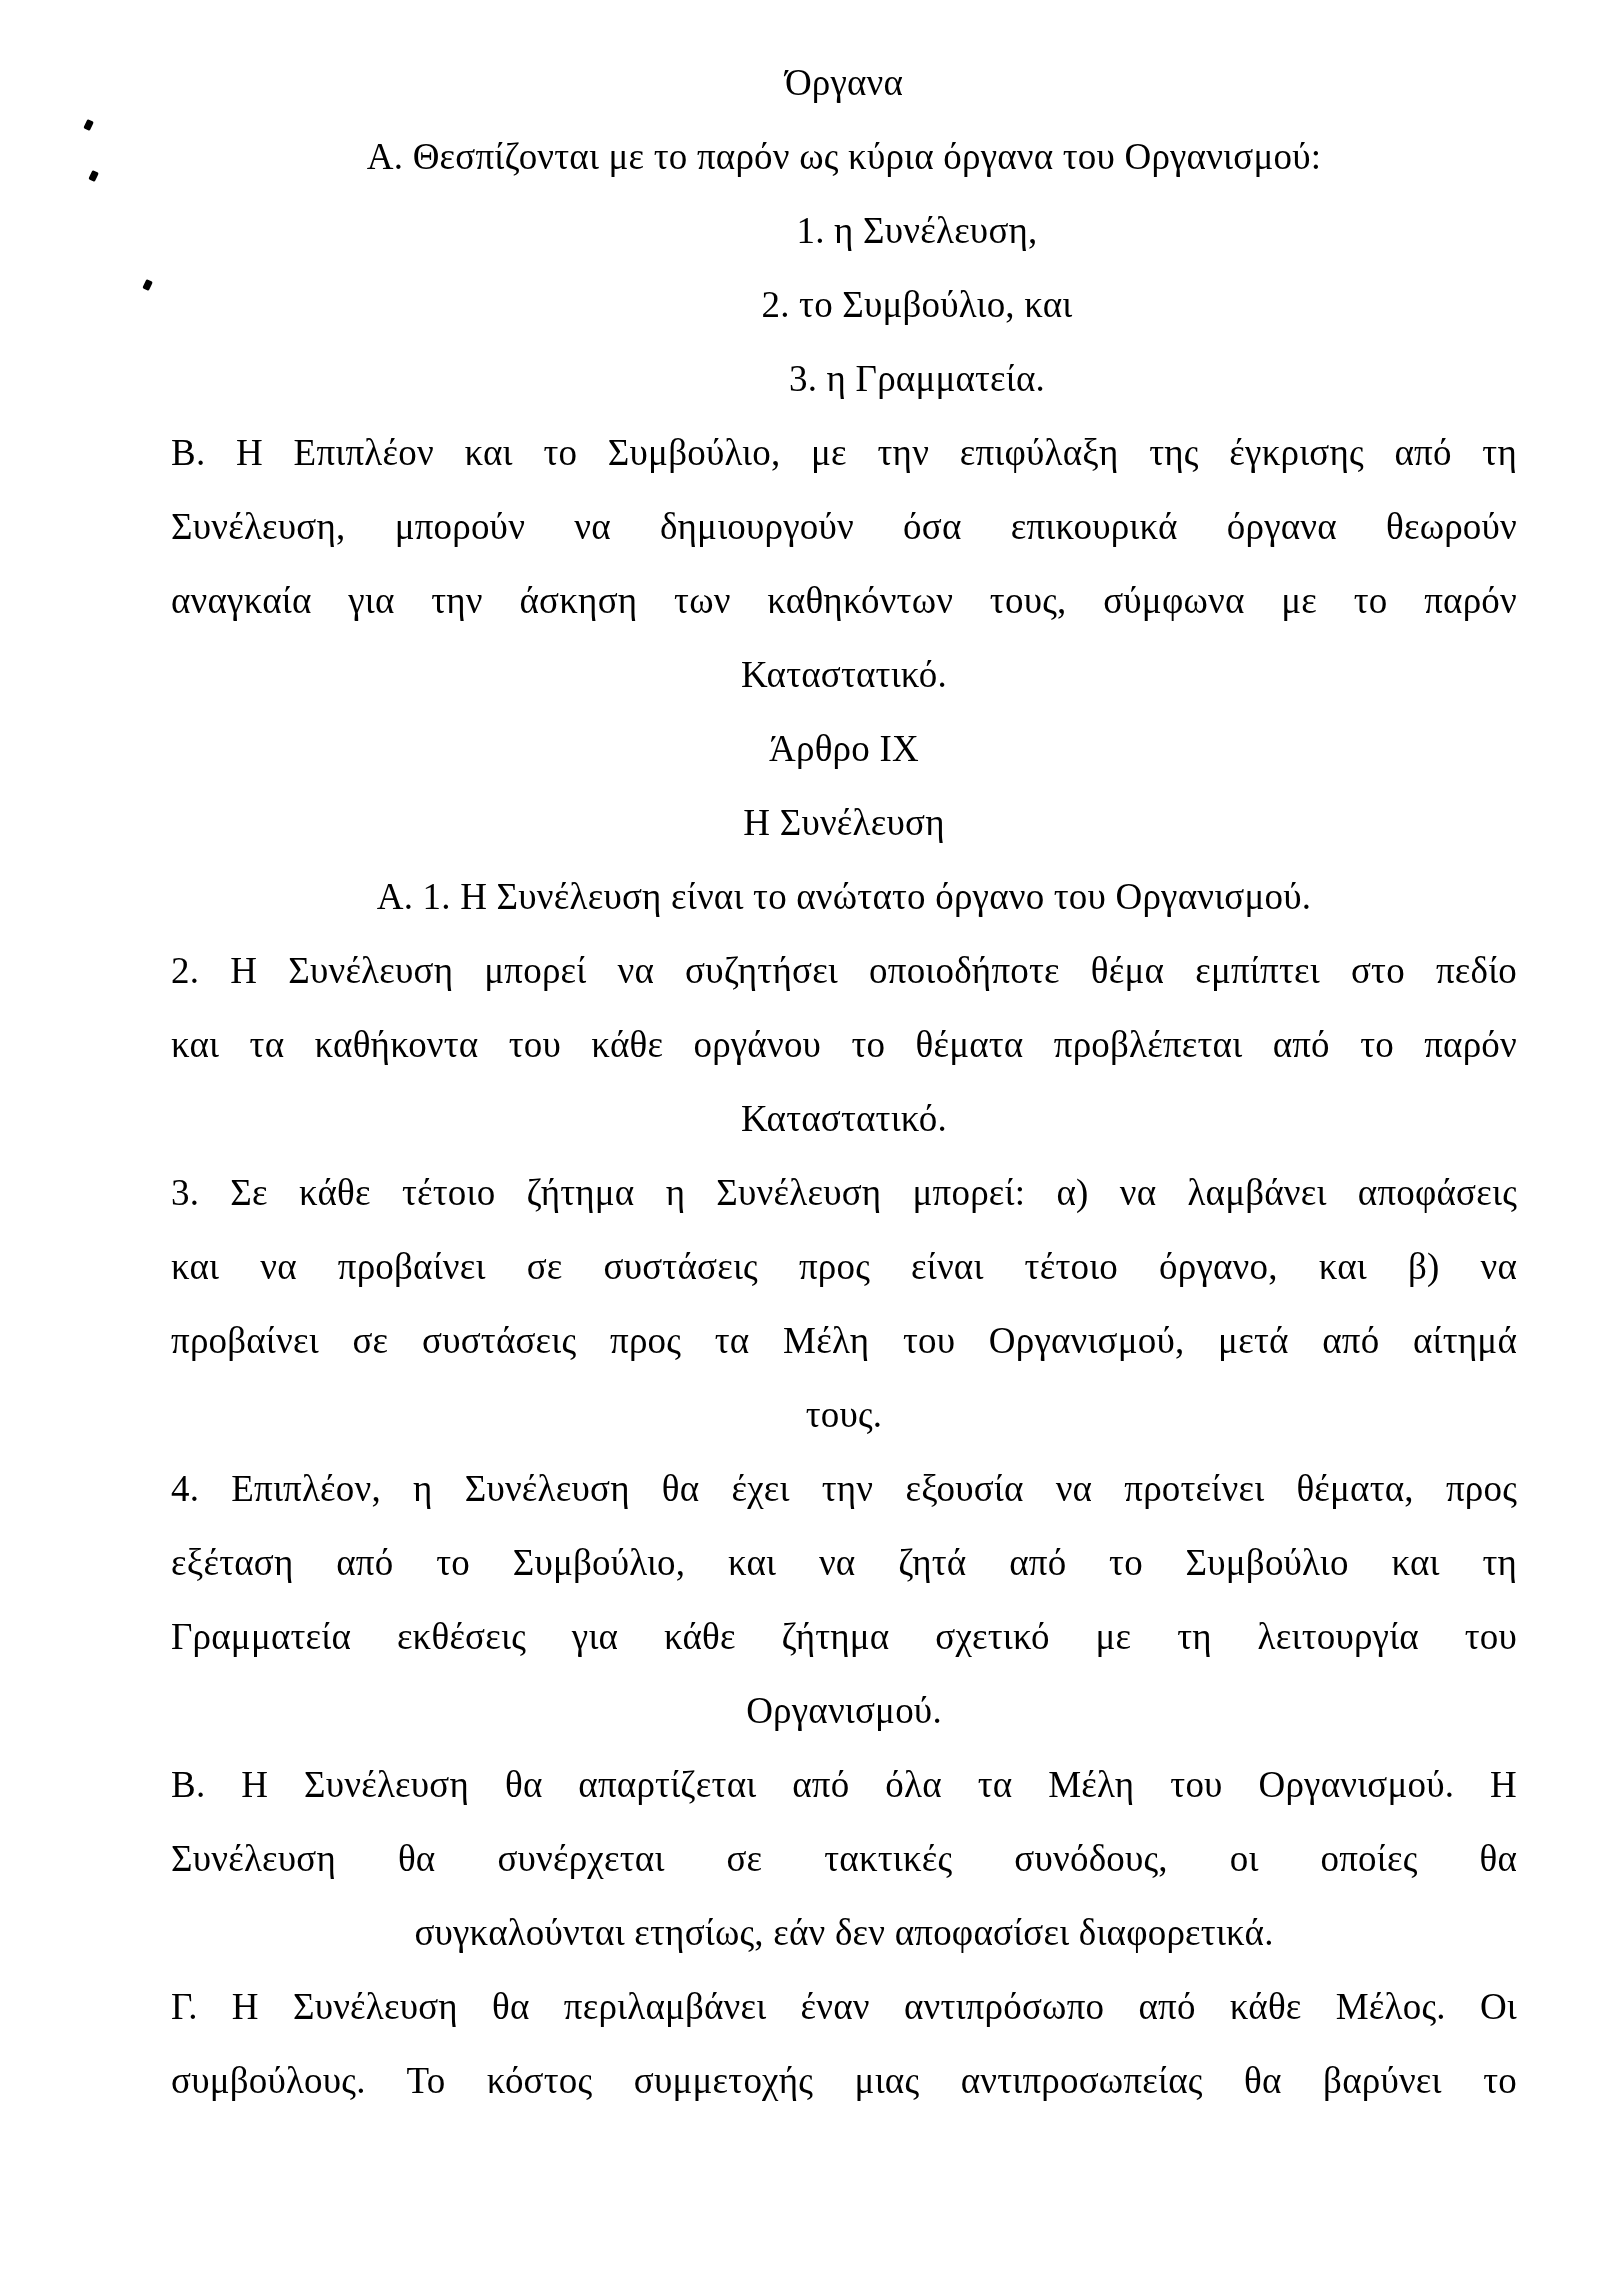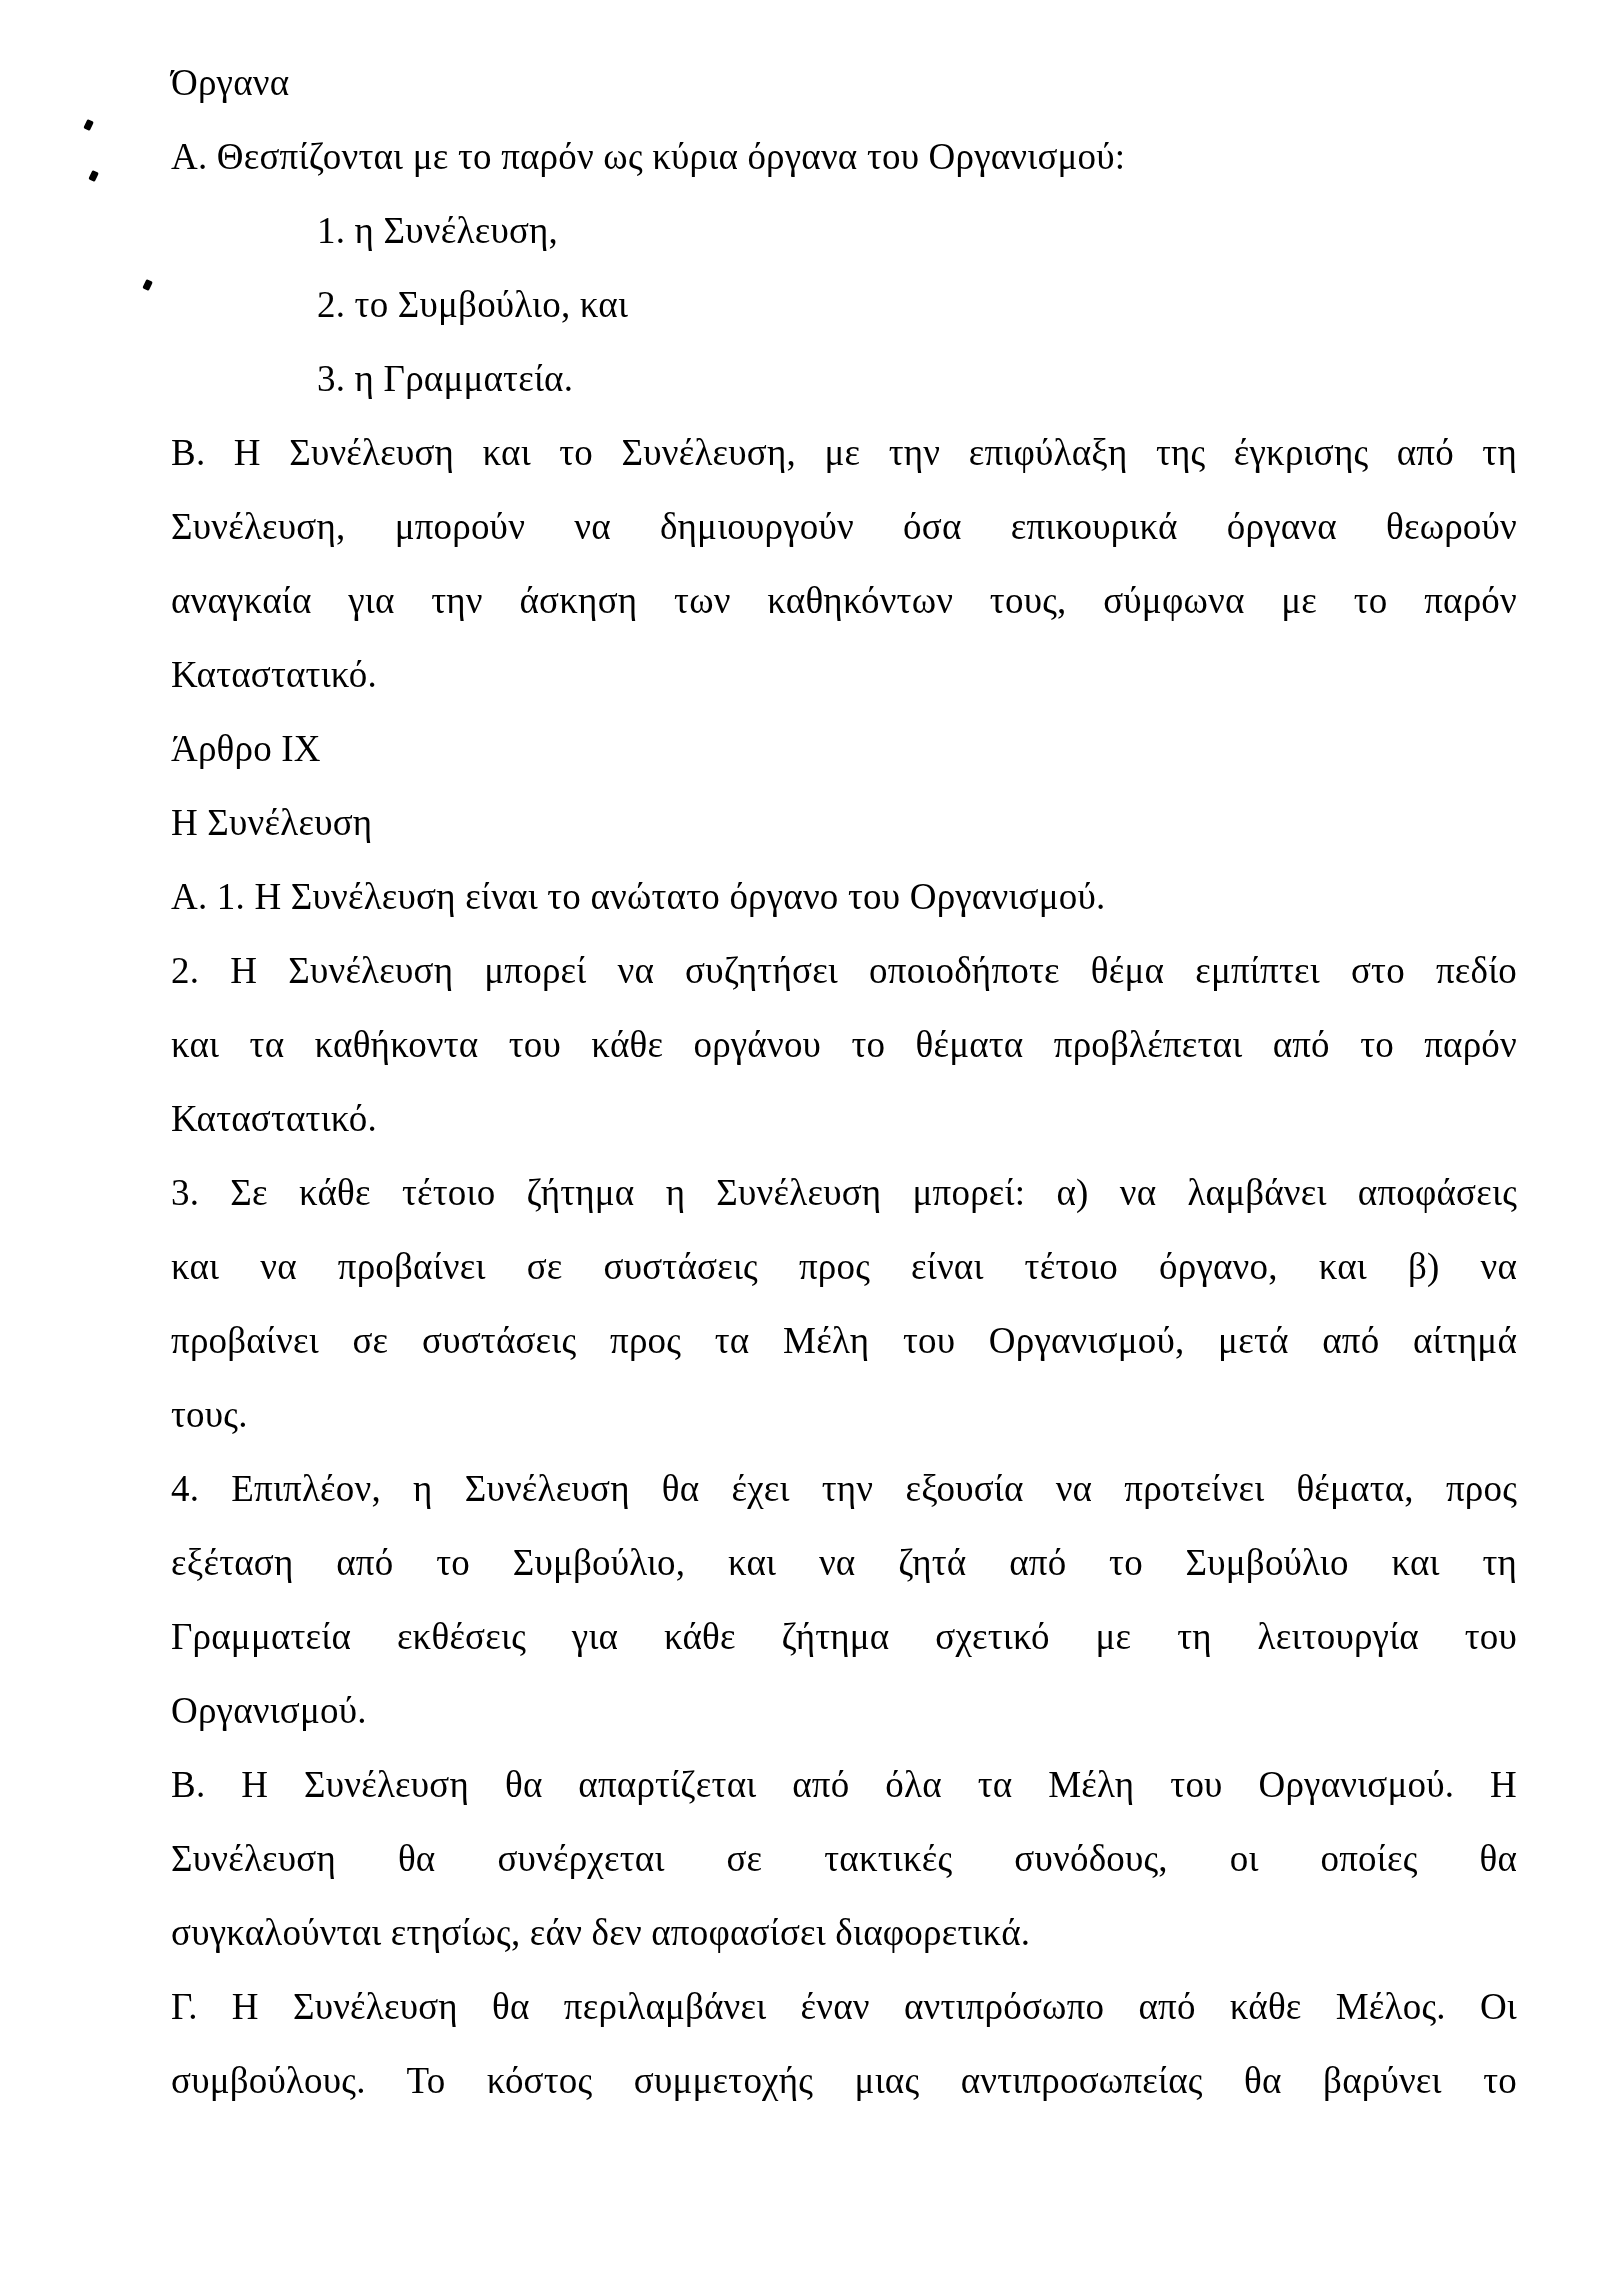"Όργανα" .line { text-align: left -> center }
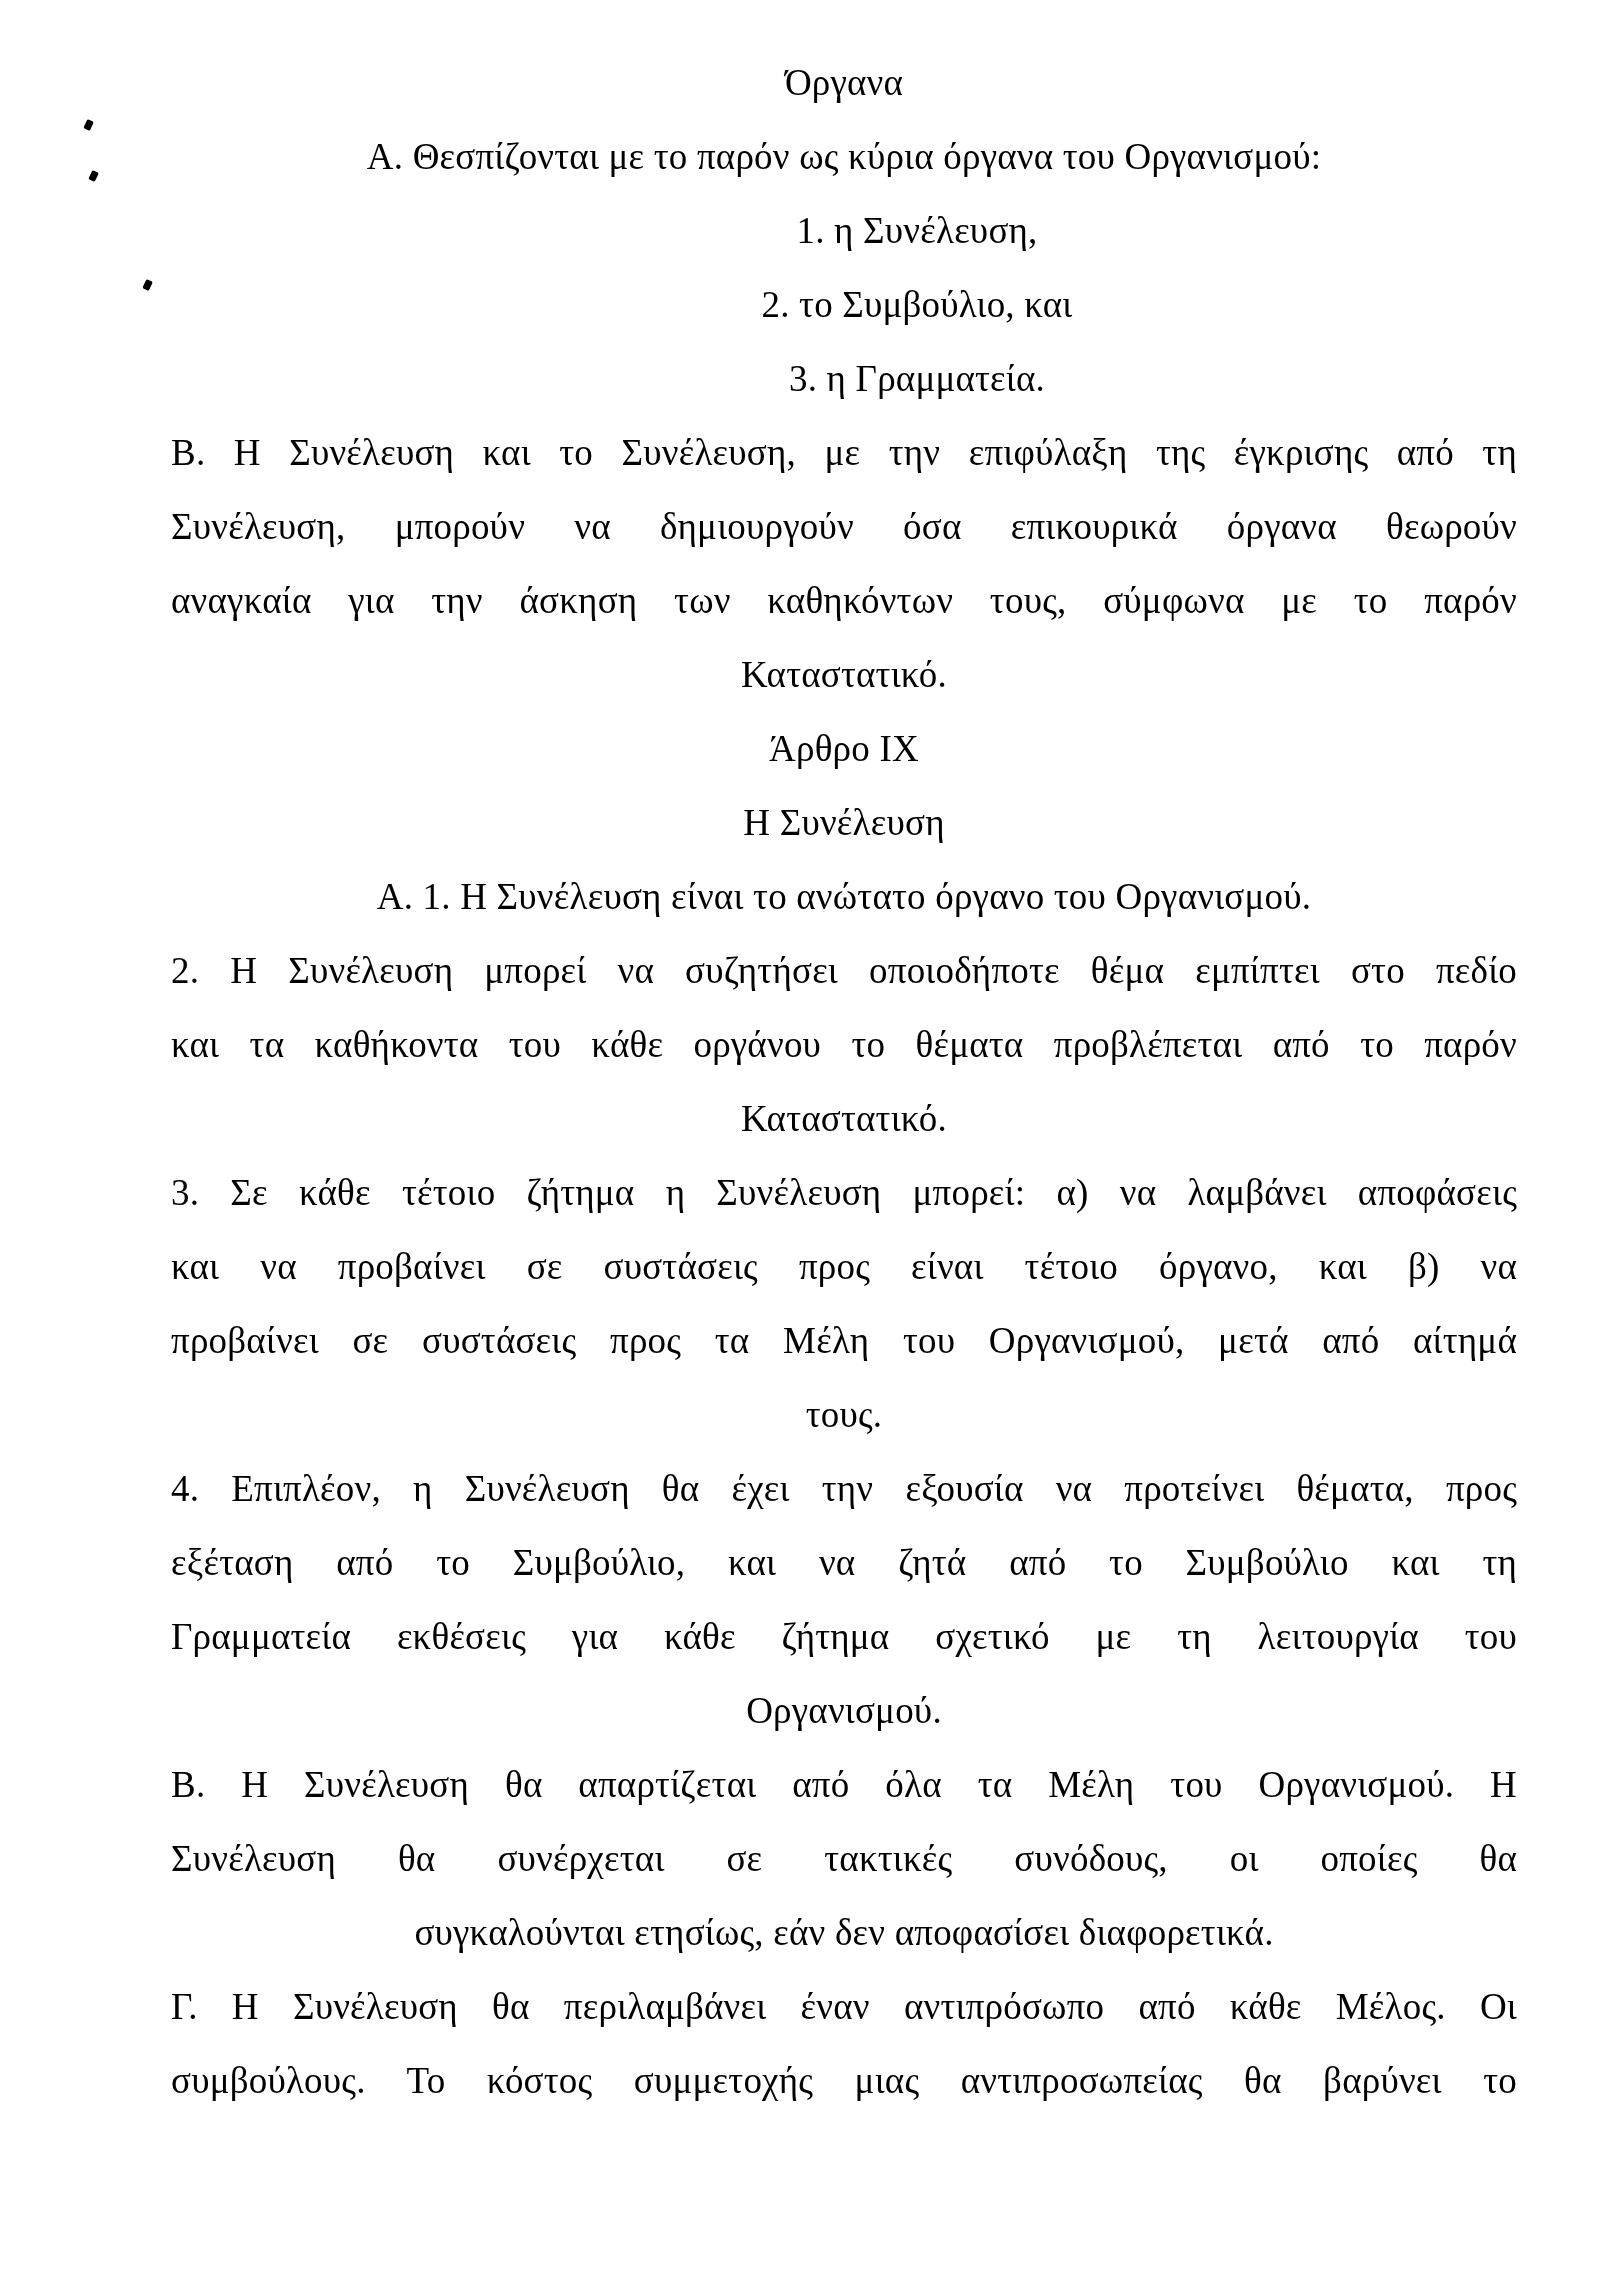"Β. Η Συνέλευση και το" div.line { text: Συνέλευση και το Συνέλευση -> Επιπλέον και το Συμβούλιο }
